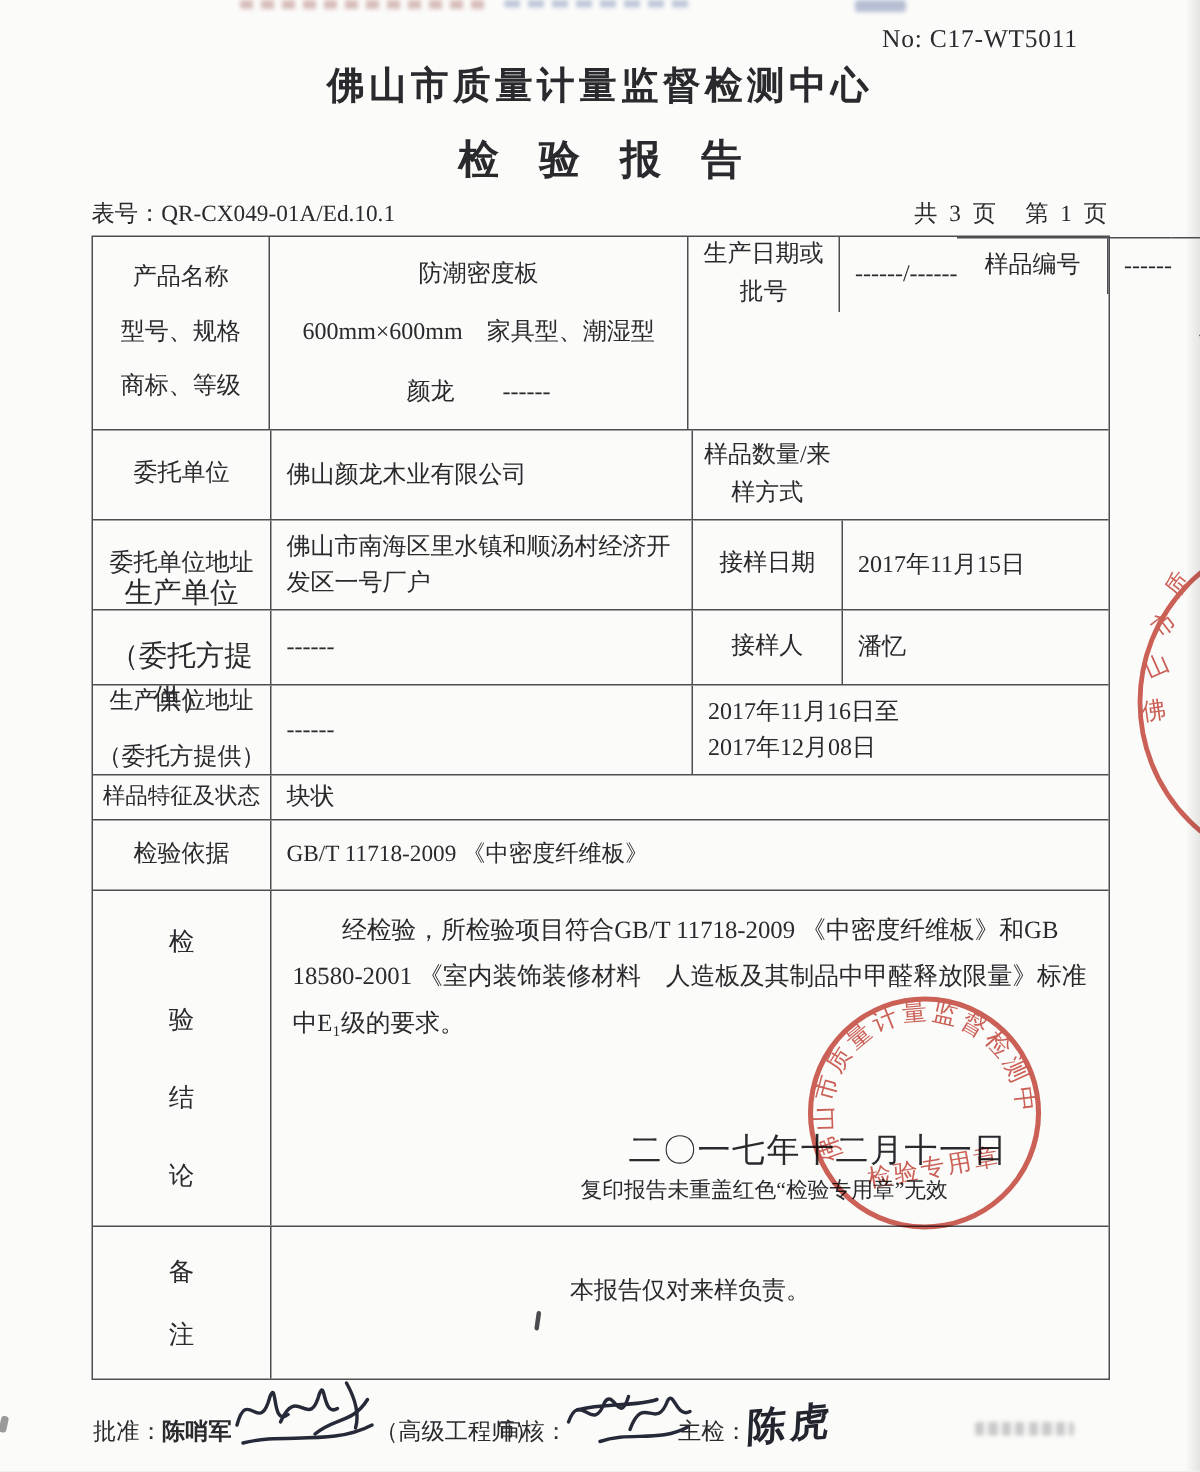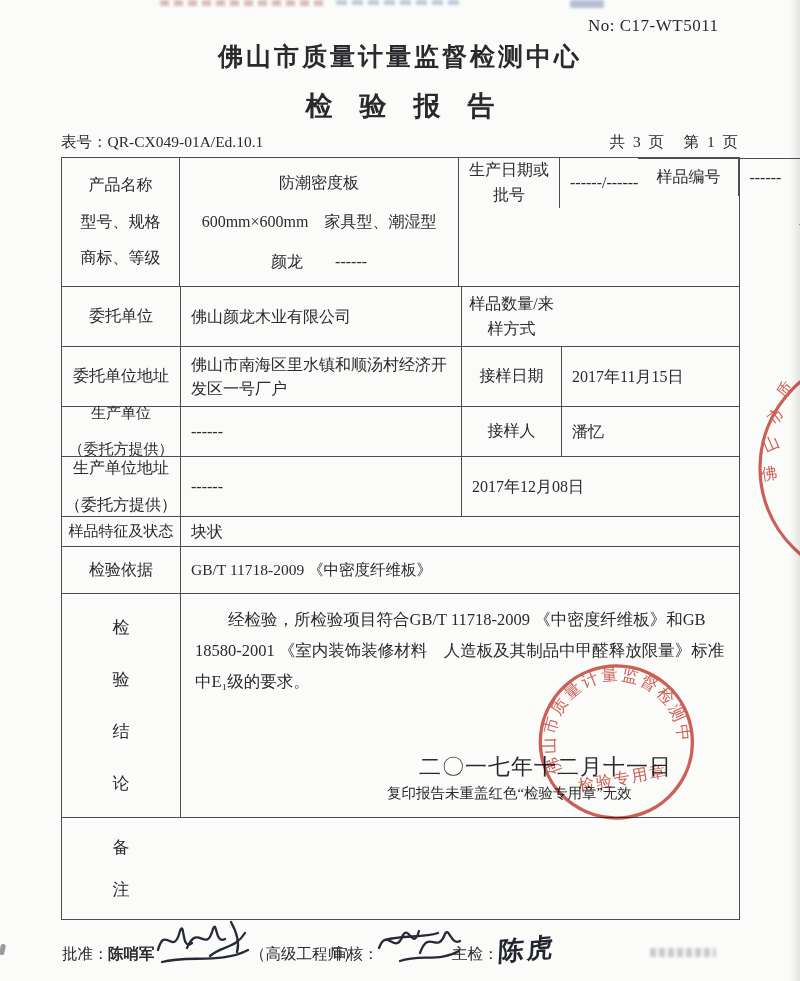"生产单位" div.cell { font-size: 15px -> 19px }
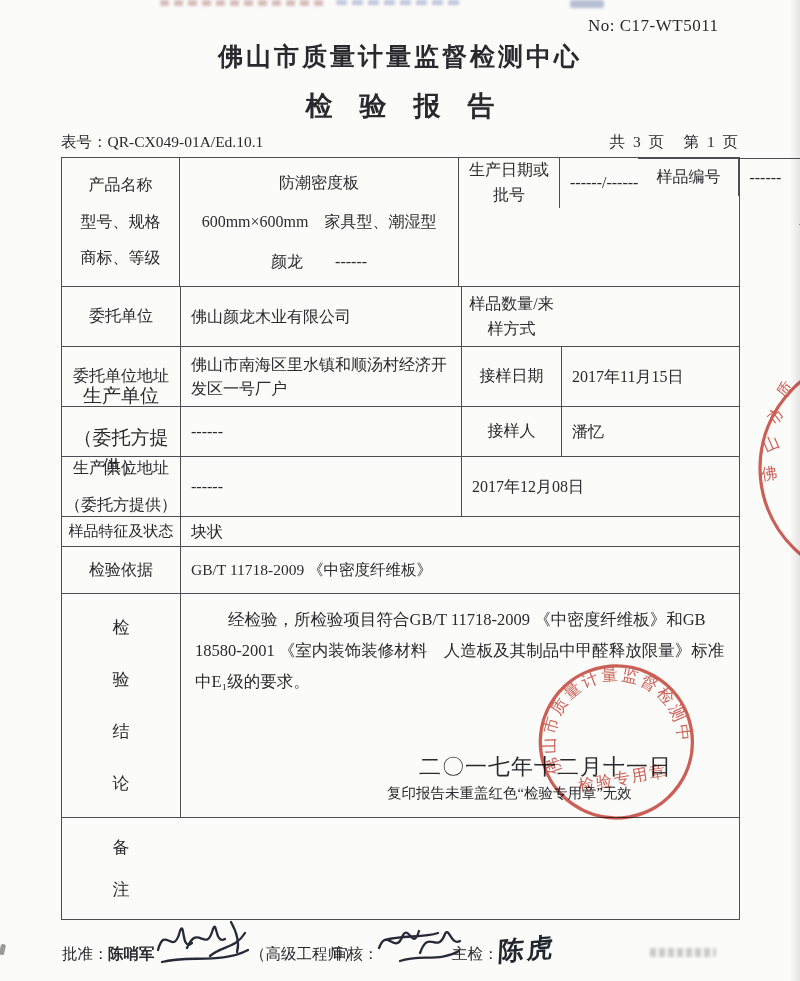"2017年11月16日至" div { html: none -> <div>2017年11月16日至</div> }
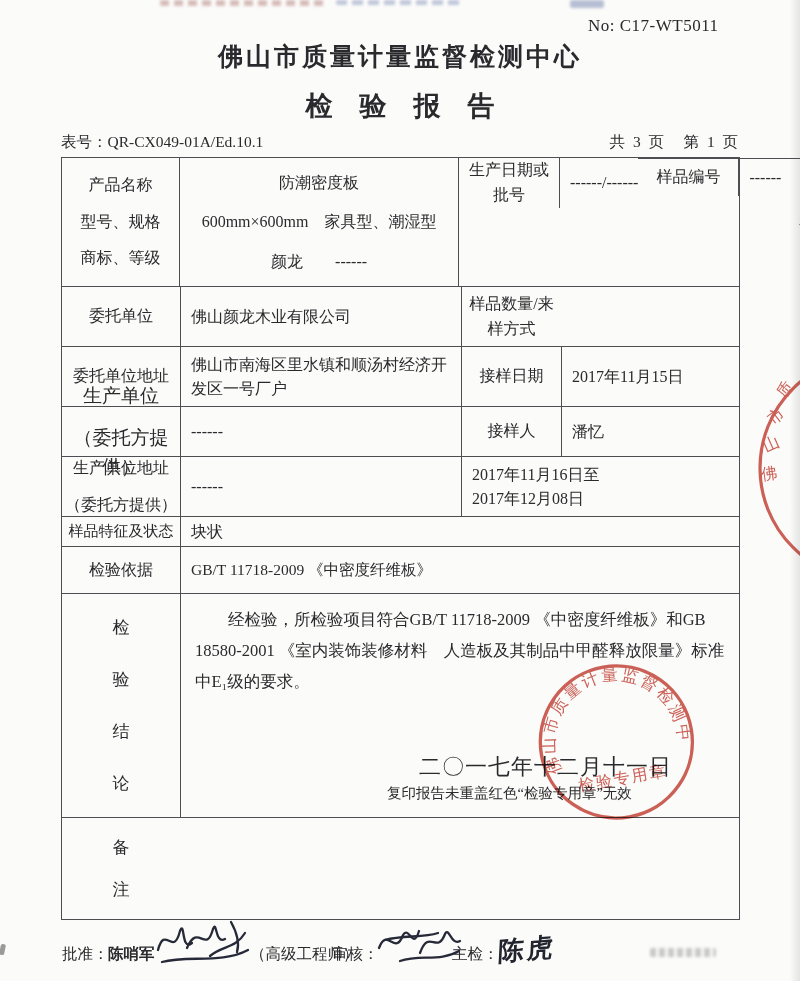"本报告仅对来样负责。" div.cell { html: none -> <div> <div>本报告仅对来样负责。</div> <div></div> </div> }
